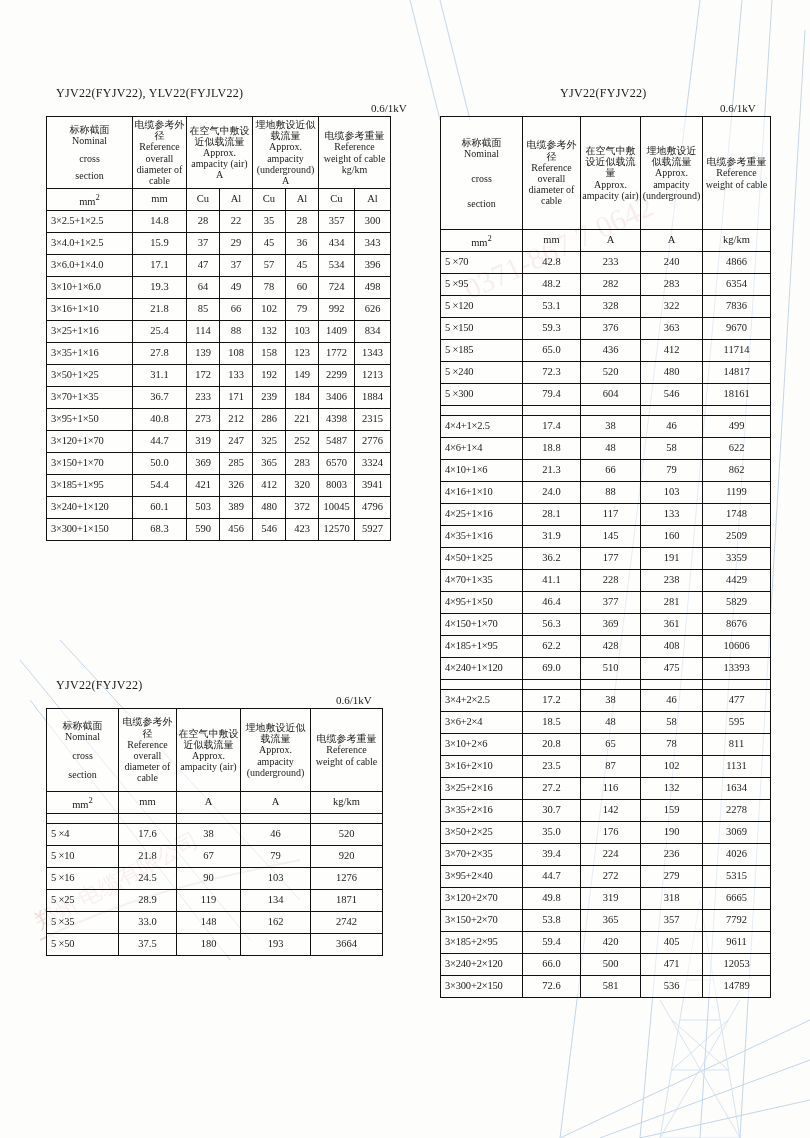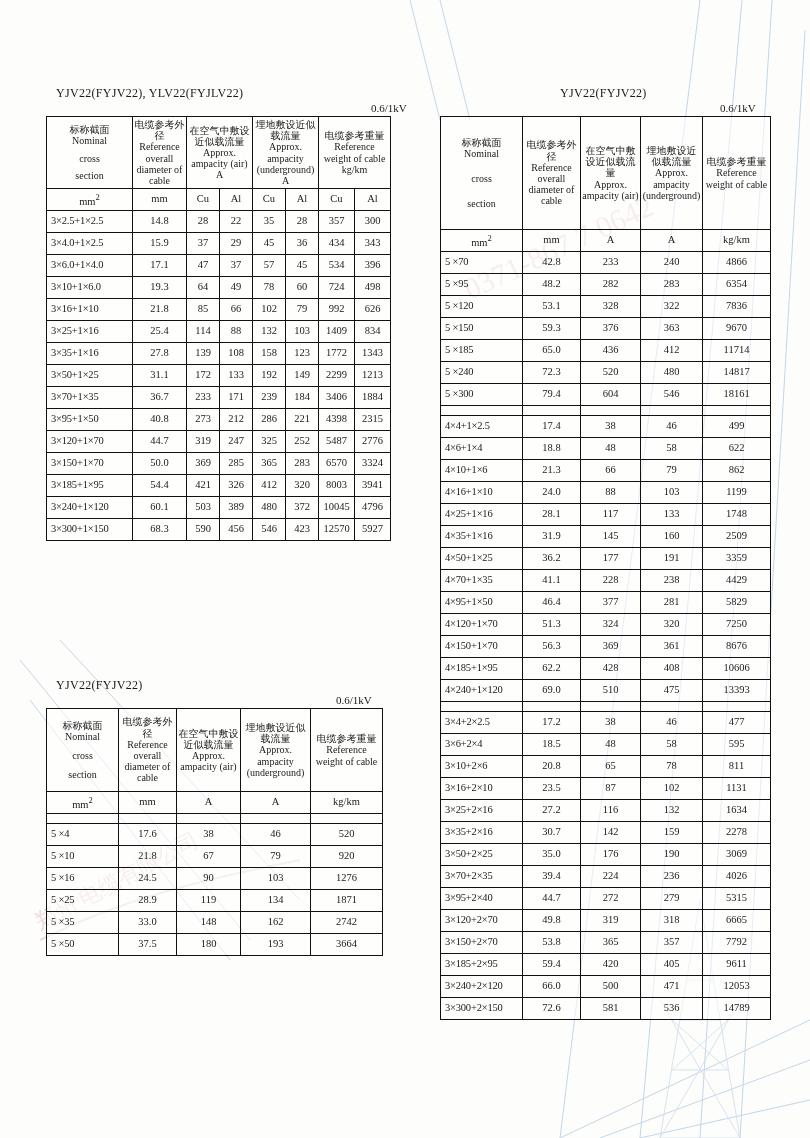"4×120+1×70" tr { html: <tr> <td>4×120+1×70</td> <td>51.3</td> <td>324</td> <td>320</td> <td>7250</td> </tr> -> none }
